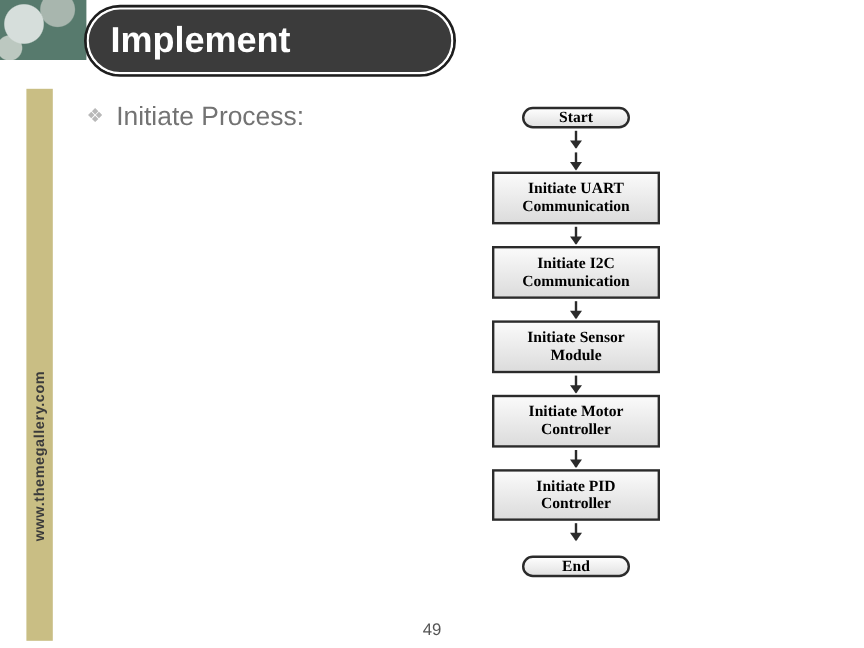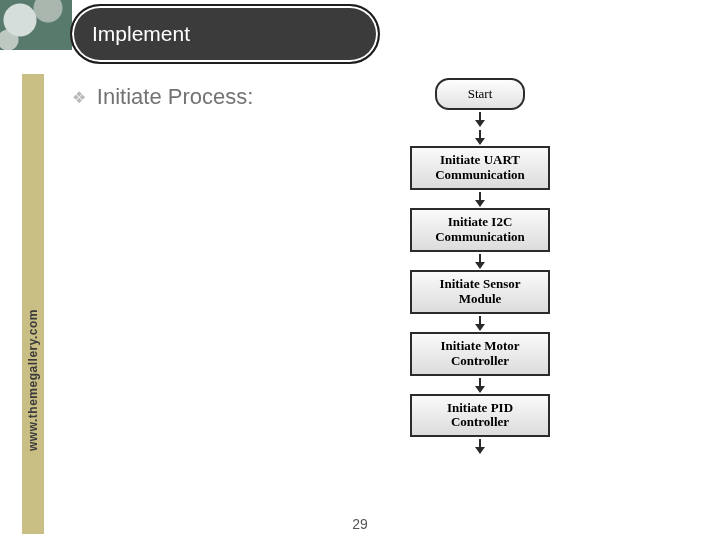"Implement" .pill span { font-size: 21px -> 30px; font-weight: normal -> bold }
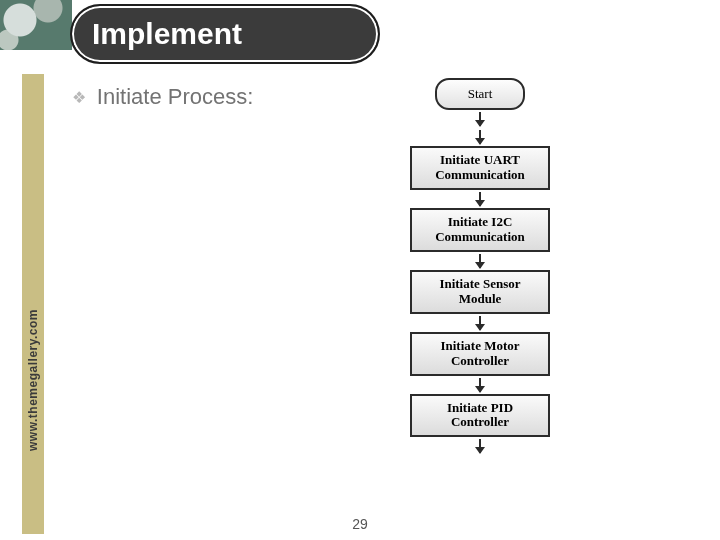"Start" .terminator { font-weight: normal -> bold; height: 32px -> 18px; margin-top: none -> 11px }
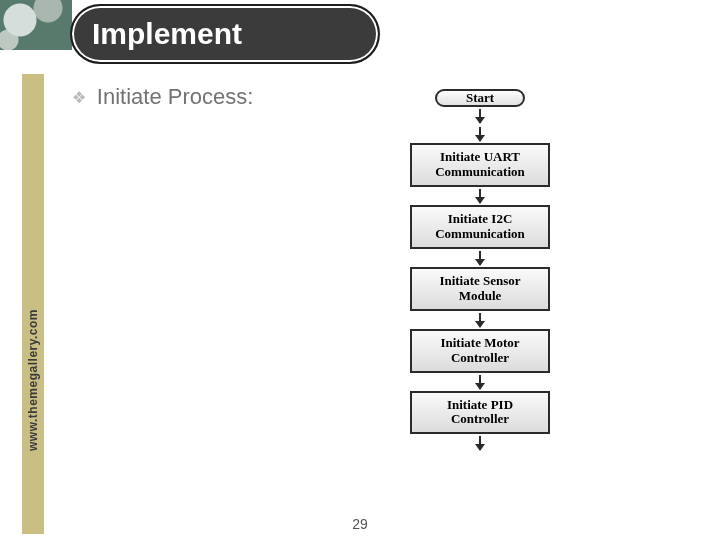"End" div.terminator { html: none -> <div>End</div> }
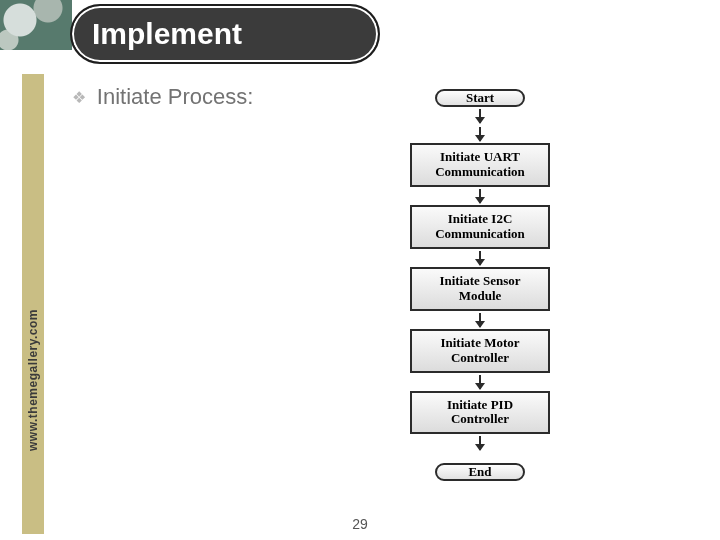"29" span { text: 29 -> 49 }
